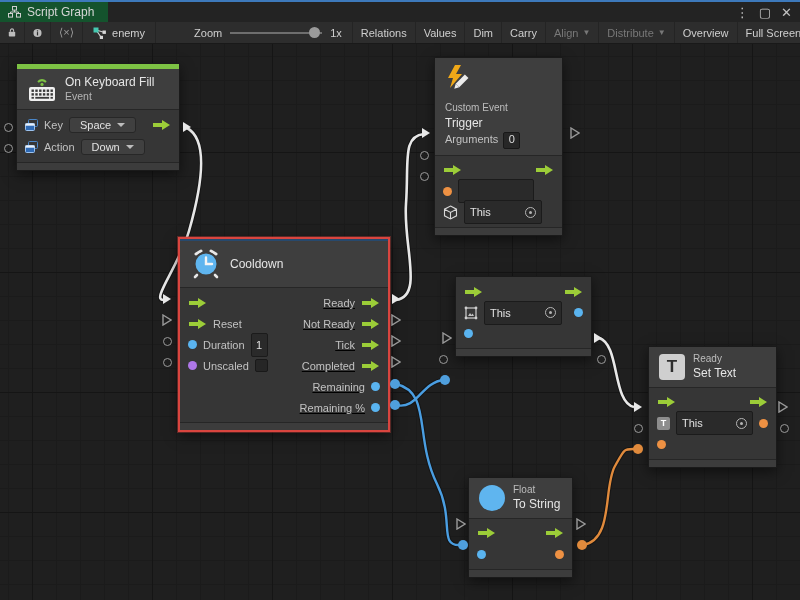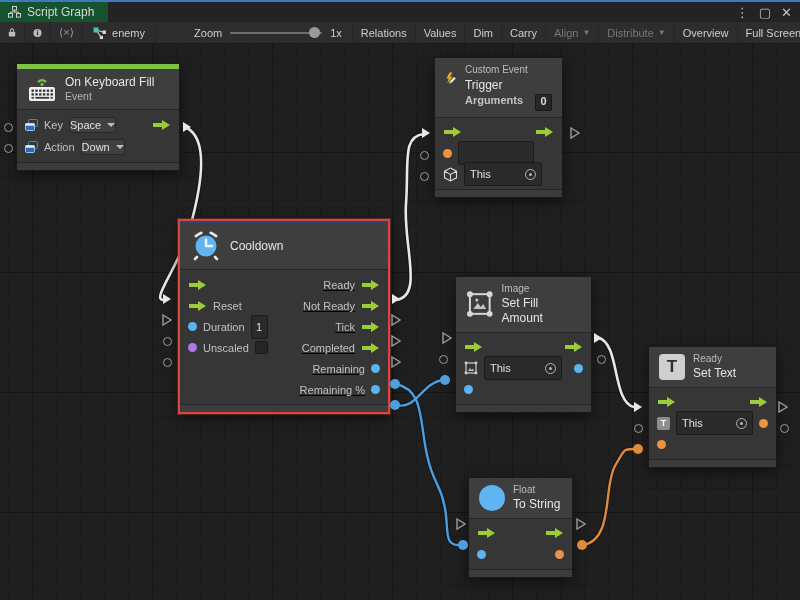"Custom Event" div.hdr { flex-direction: none -> column }
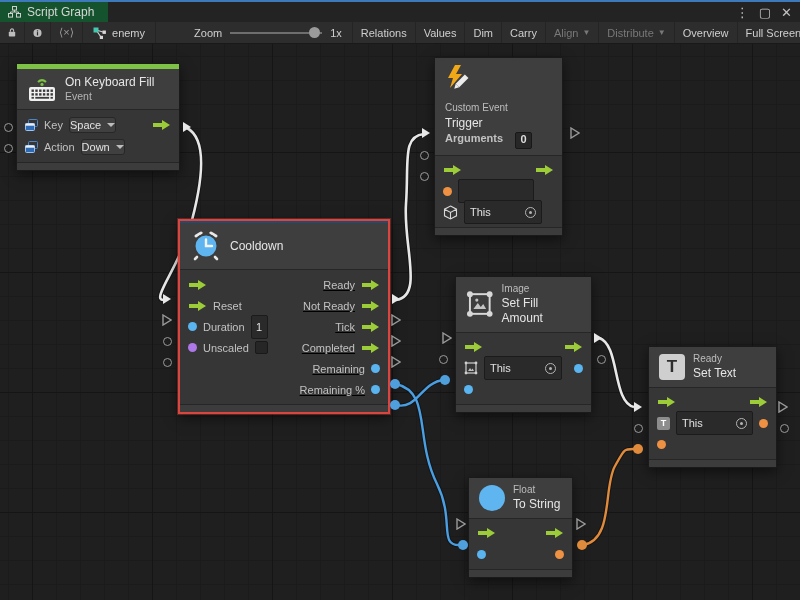"Space" .dropdown { padding: 0 0 -> 0 10px }
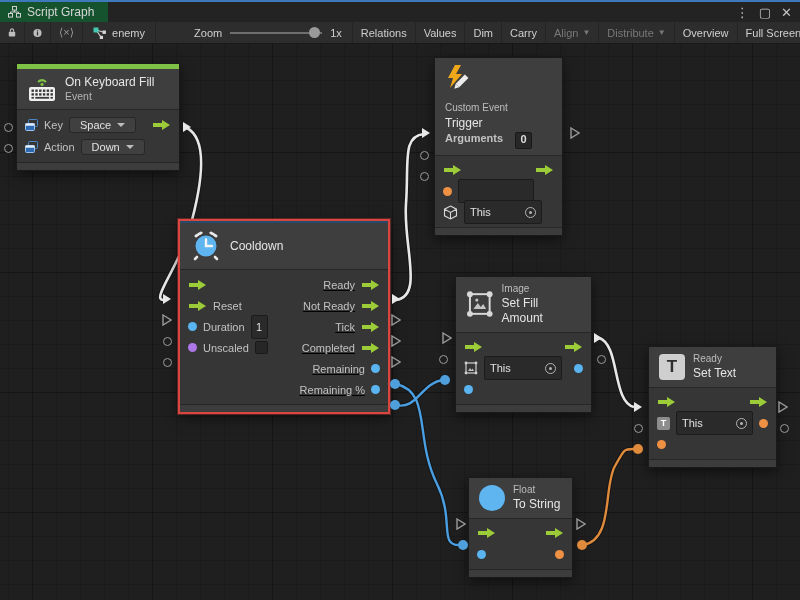"Arguments" span { align-items: none -> center; font-weight: bold -> none; gap: 12px -> 5px }
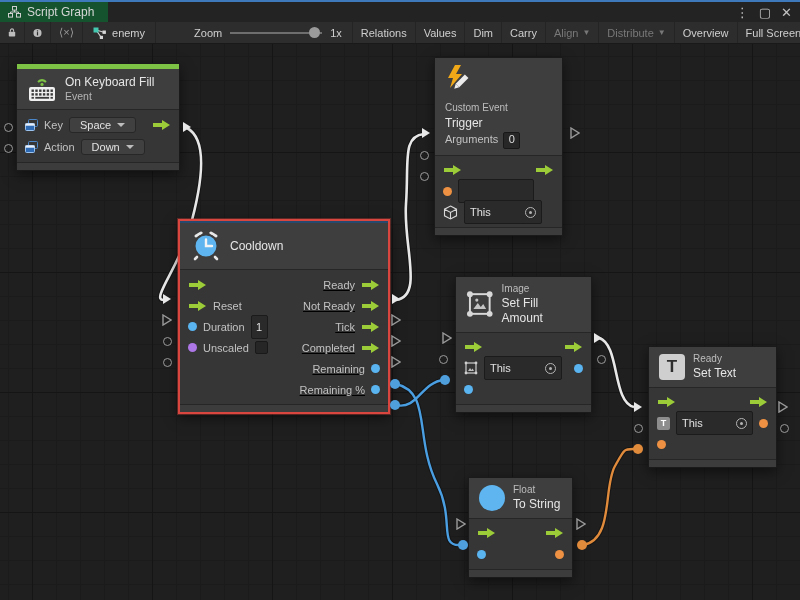"Cooldown" div.node { top: 175px -> 193px }
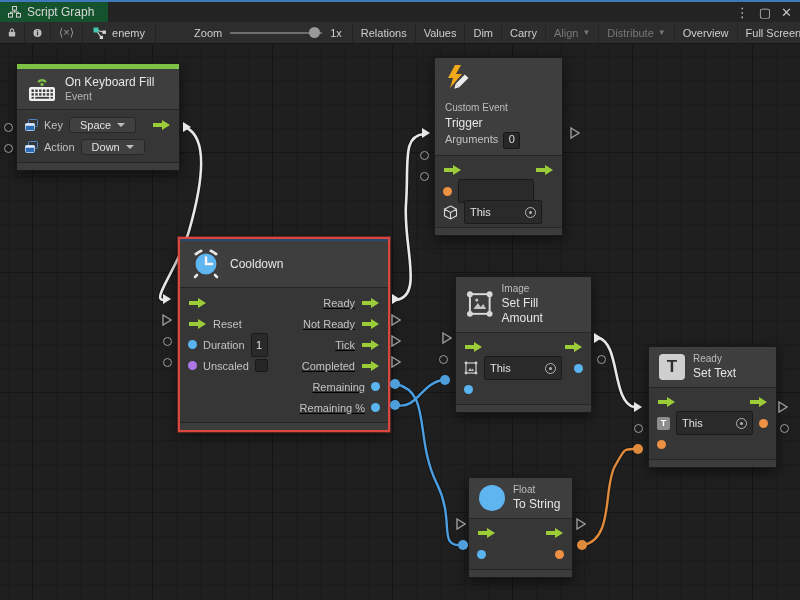"Image" div.hdr { html: <div> <svg> <rect></rect> <circle></circle> <circle></circle> <circle></circle> <circle></circle> <path></path> <circle></circle> </svg> <div> <span>Image</span> <span>Set Fill Amount</span> </div> </div> -> none }
